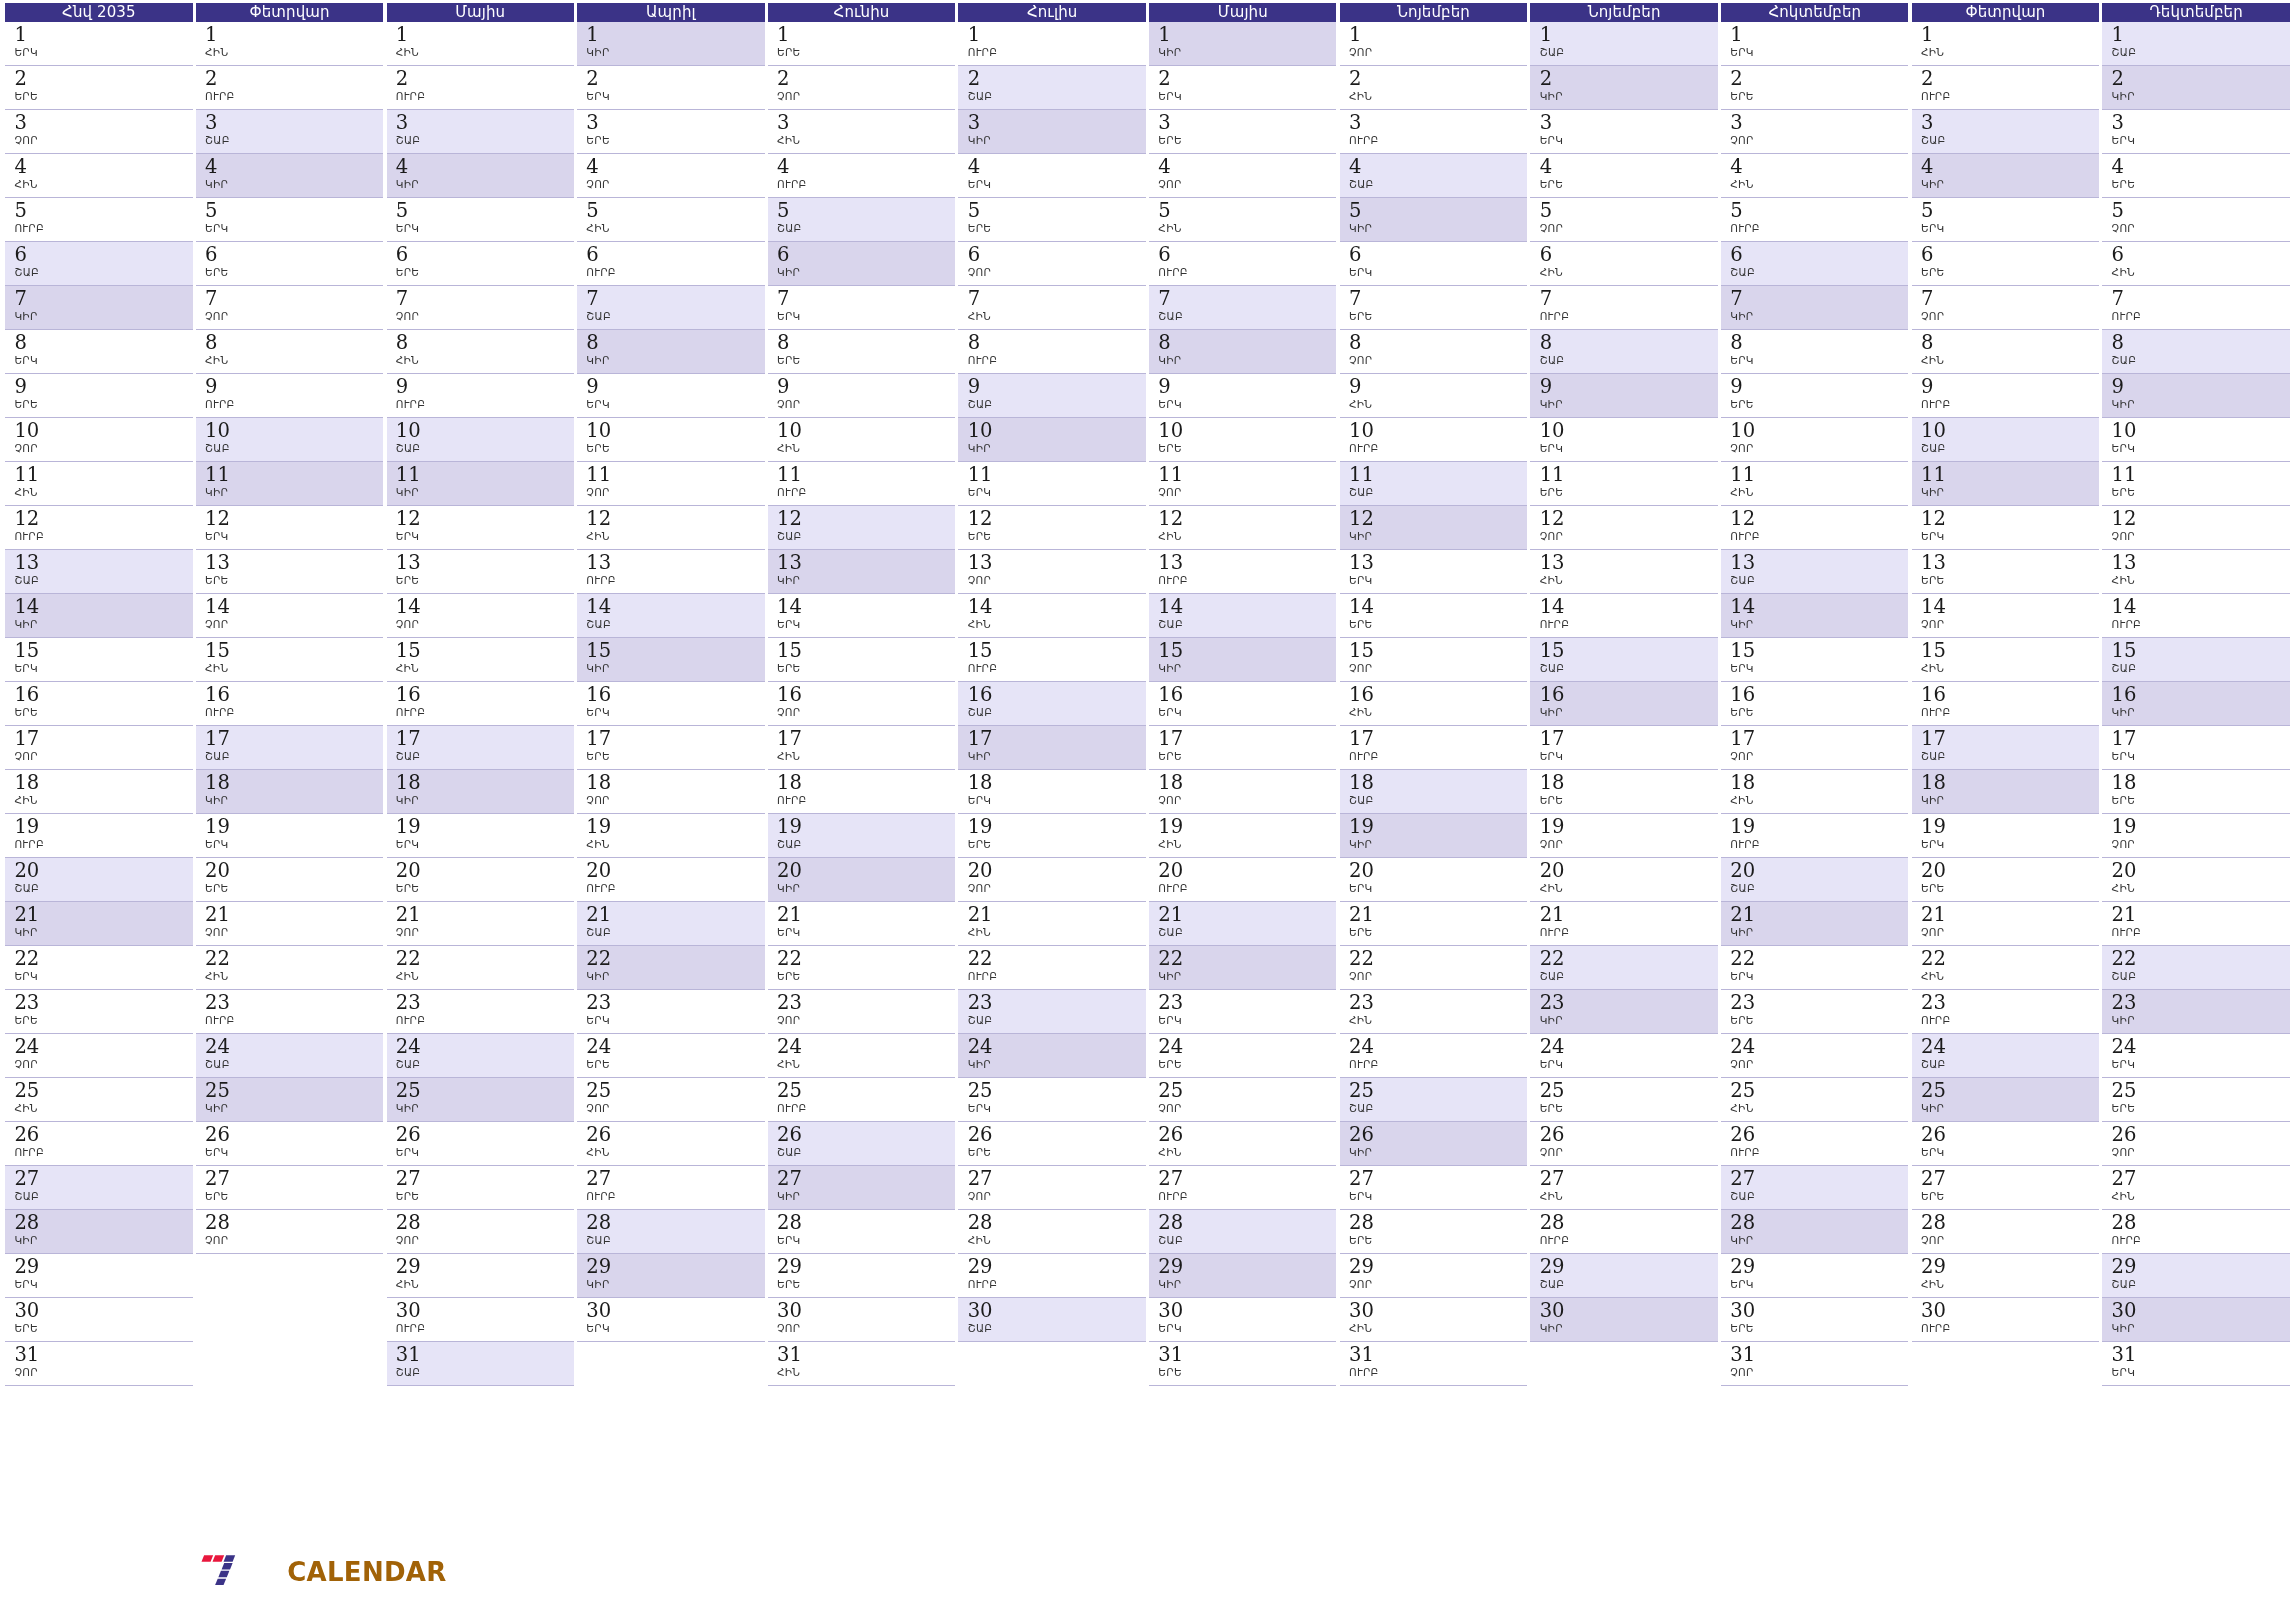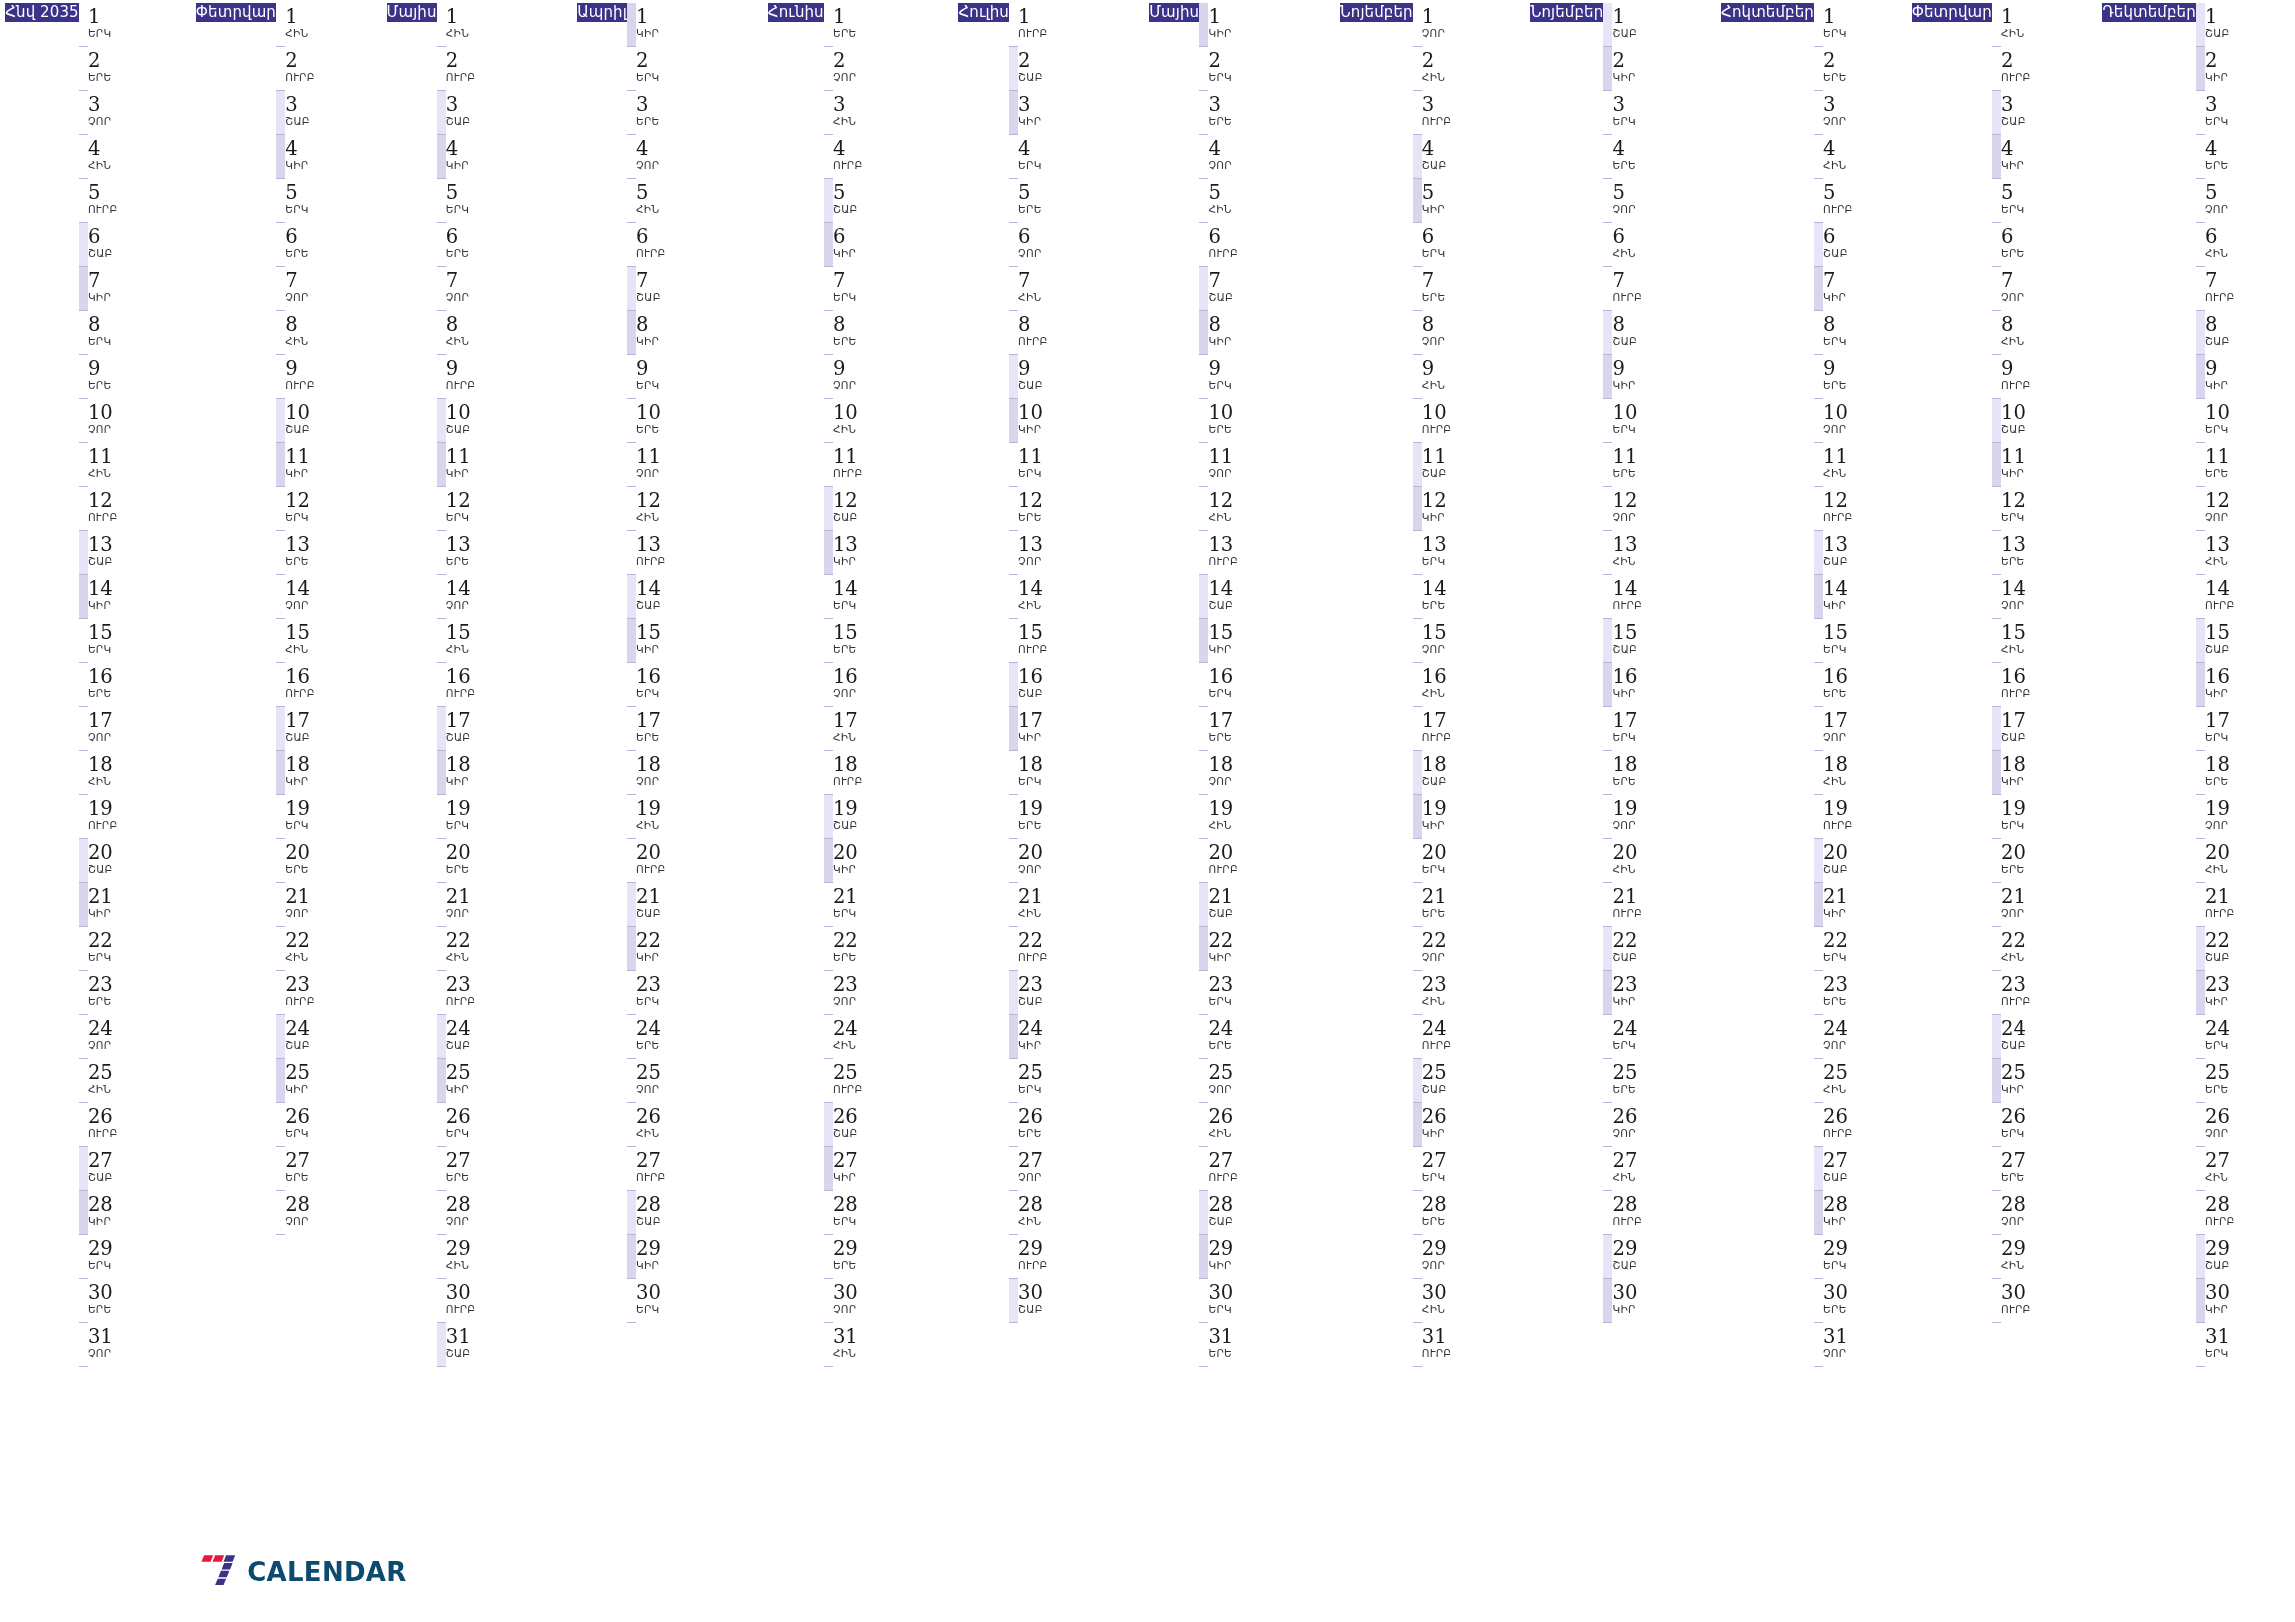"Հնվ 2035" .month-col { flex-direction: none -> column }
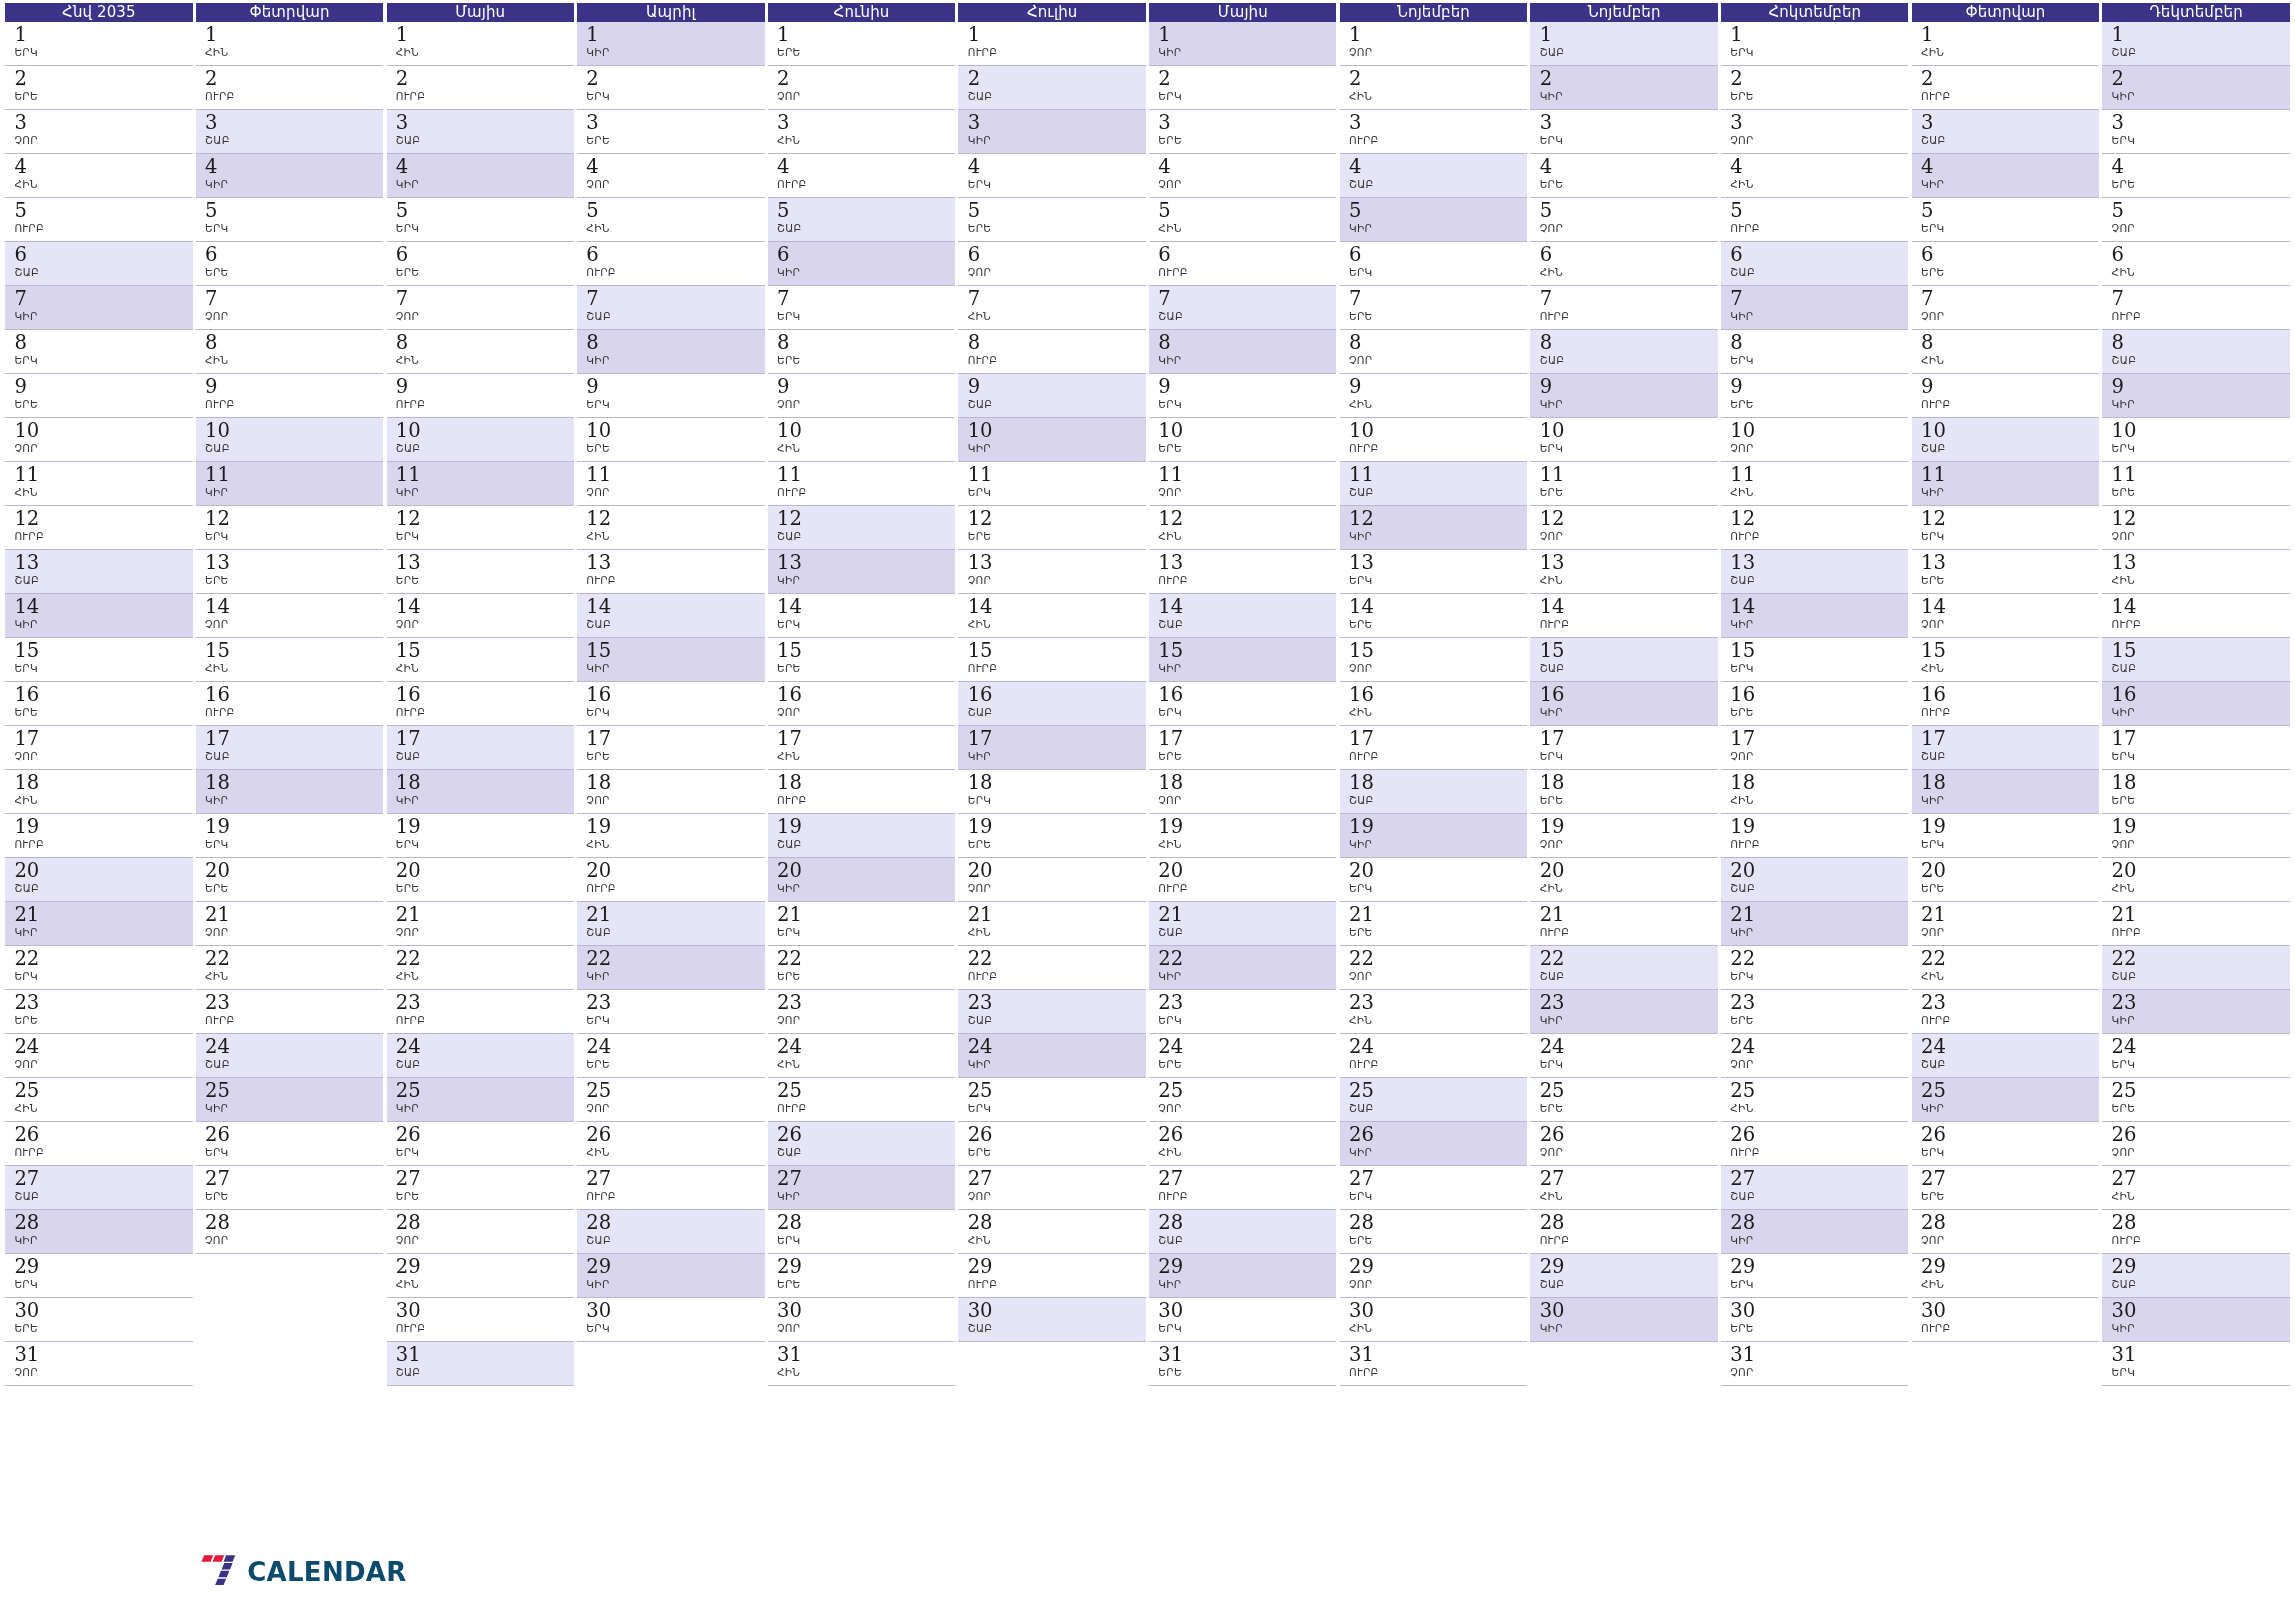"CALENDAR" #logo-text { color: #0c4a6e -> #a16207; margin-left: none -> 40px }
